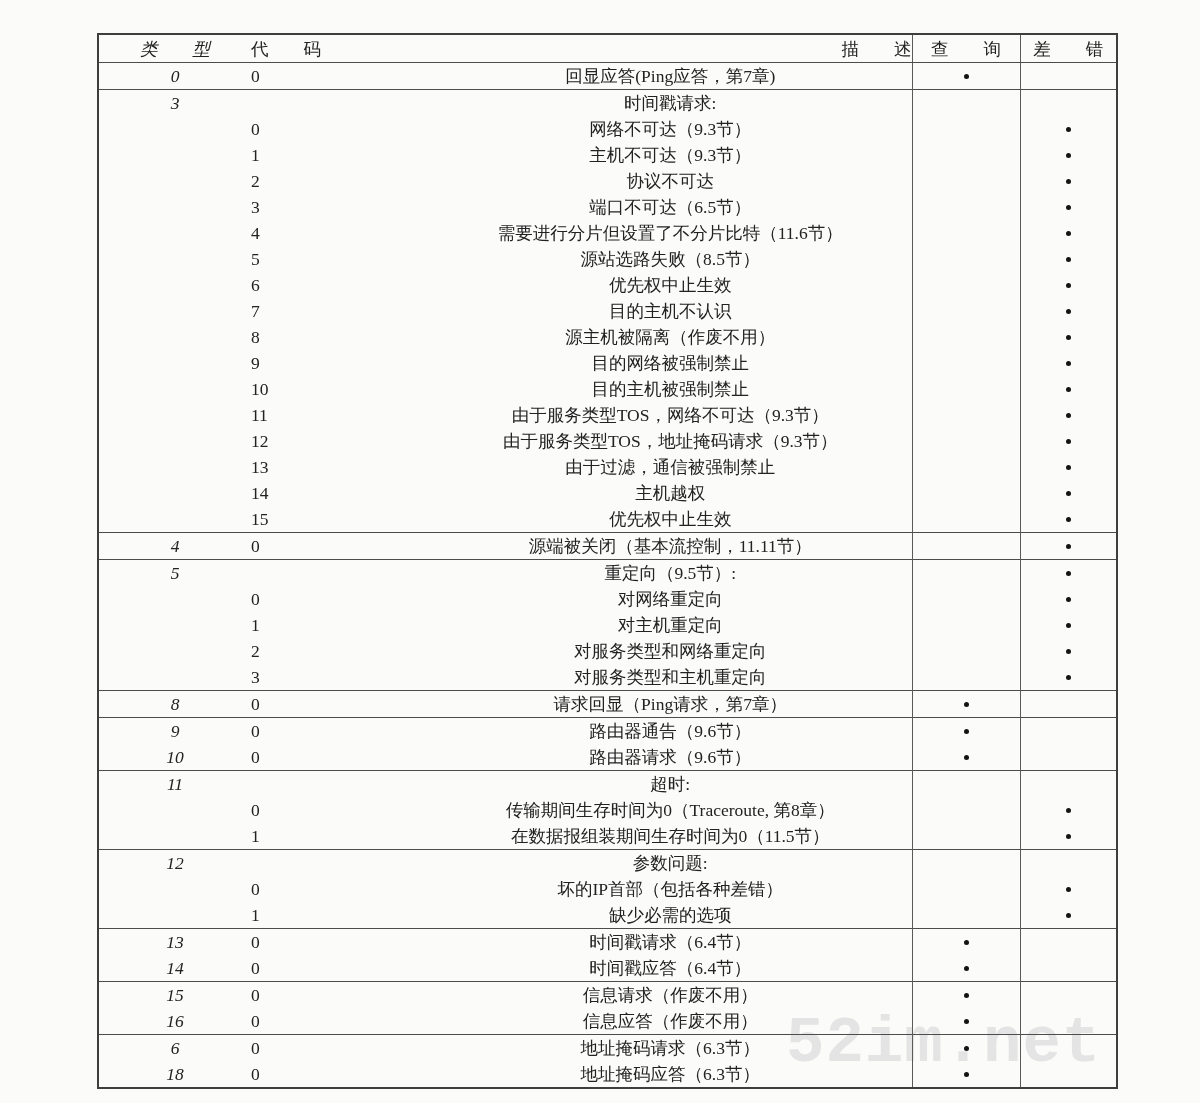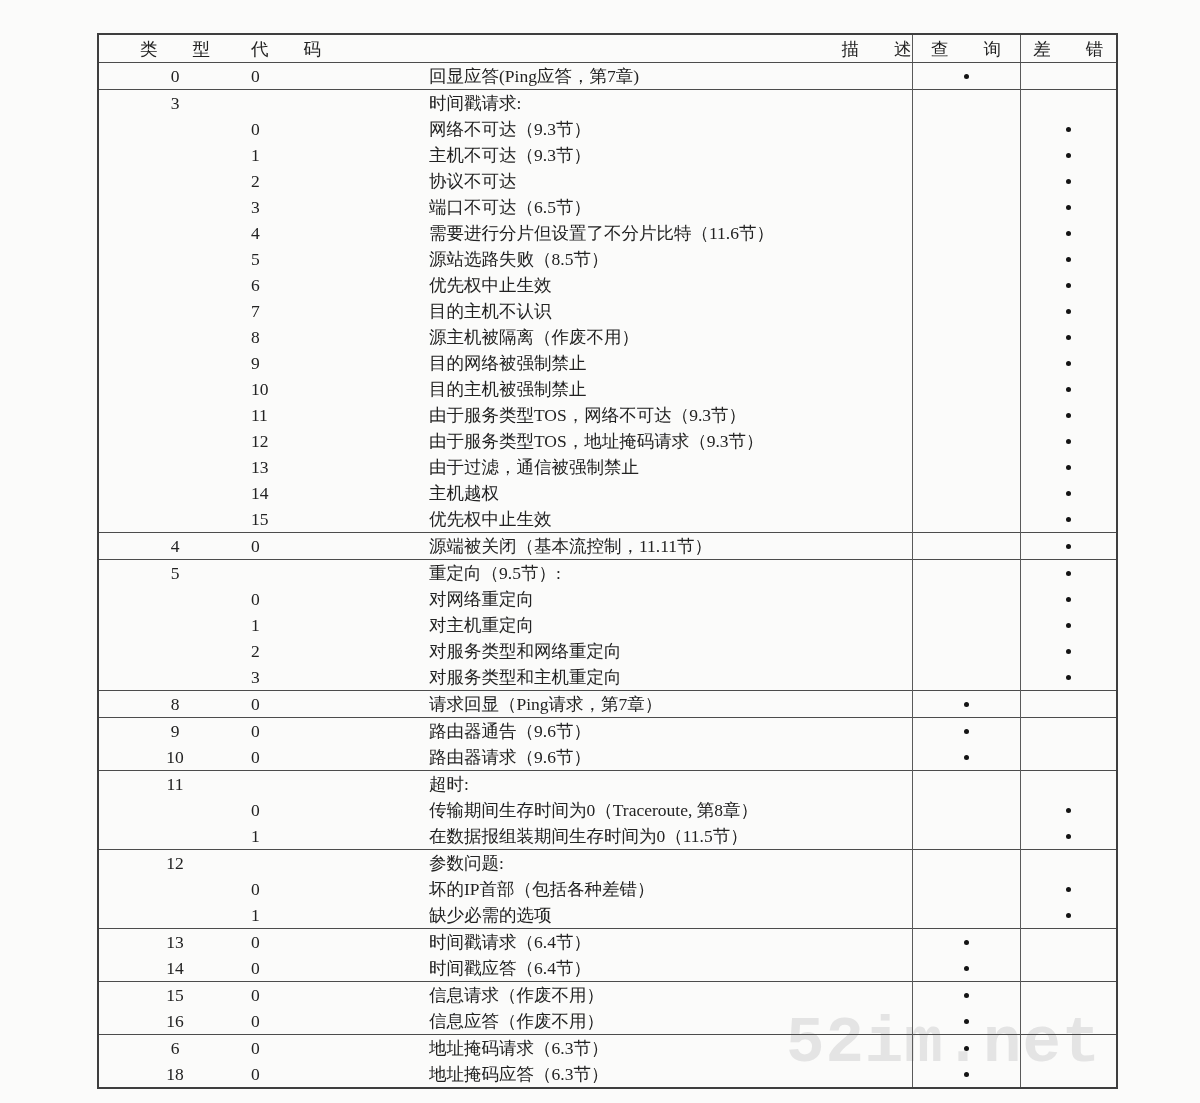"类 型" .c-type { font-style: none -> italic }
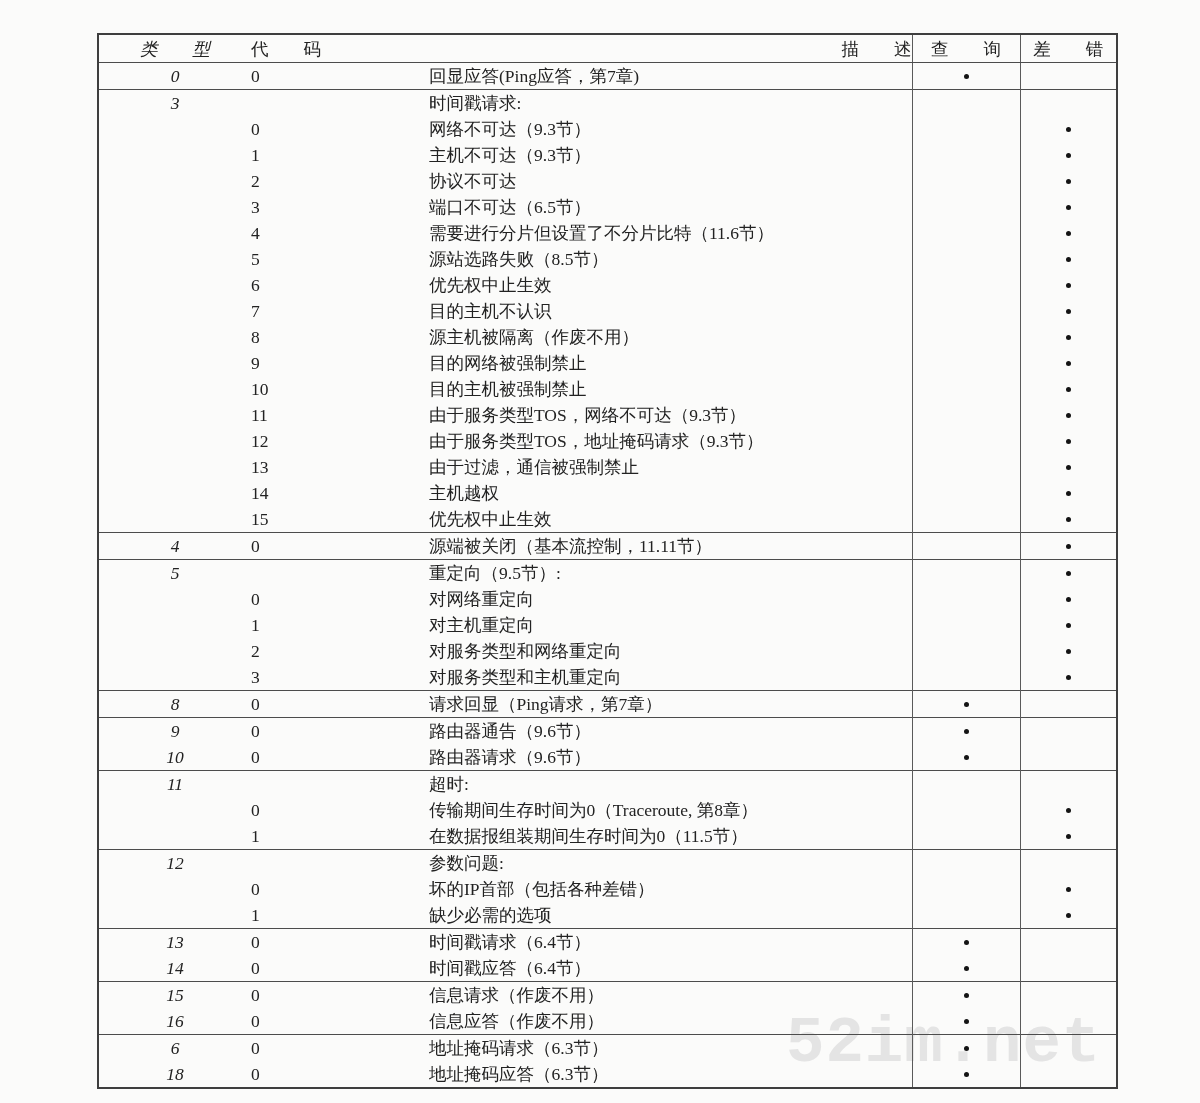"回显应答(Ping应答，第7章)" .c-desc { text-align: left -> center }
